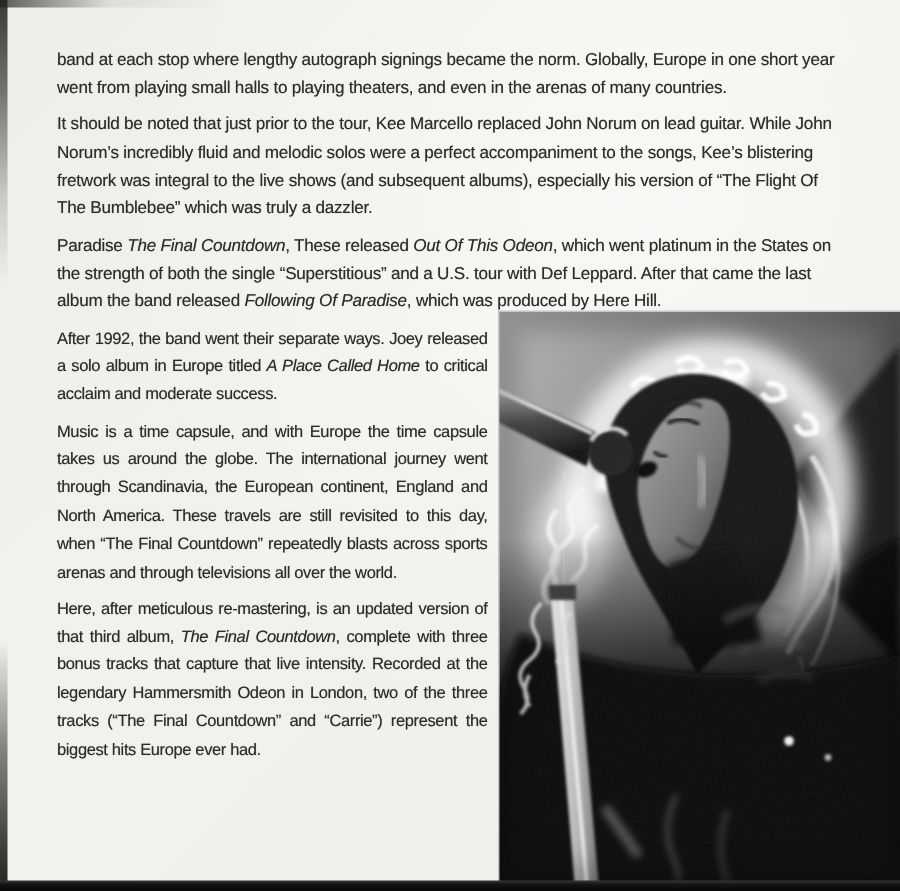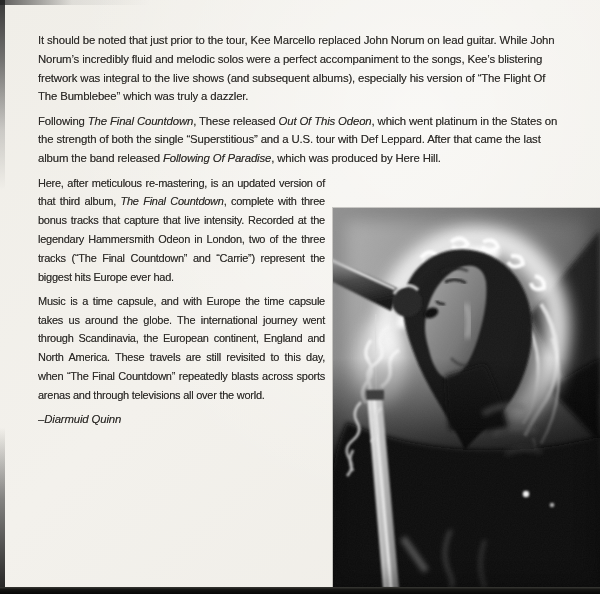"band at each stop where" p.full { html: none -> <p><span>band at each stop where lengthy autograph signings became the norm. Globally, Europe in one short year went from playing small halls to playing theaters, and even in the arenas of many countries.</span></p> }
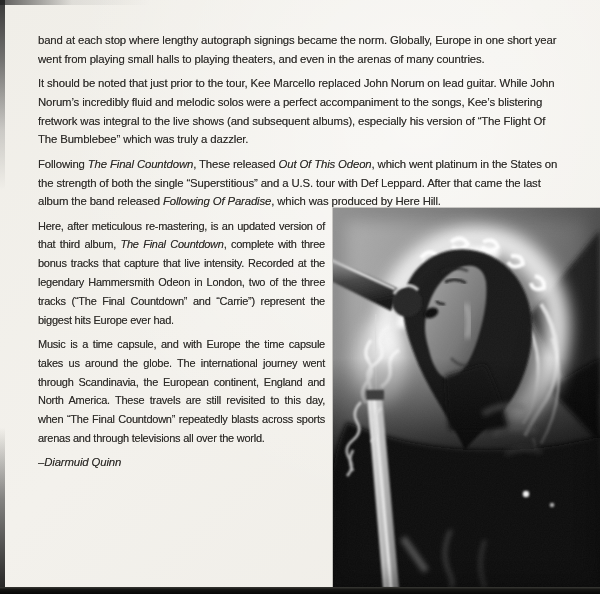"Following" span { text: Following -> Paradise }
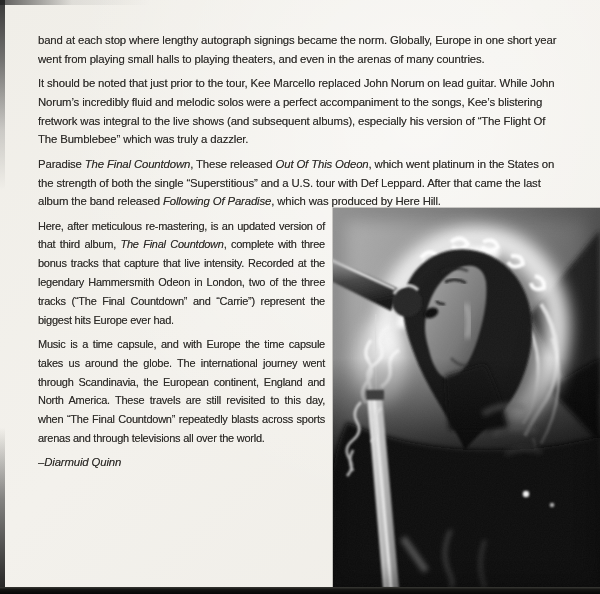"After 1992, the band went" p.narrow { html: none -> <p><span>After 1992, the band went their separate ways. Joey released a solo album in Europe titled </span><i>A Place Called Home</i><span> to critical acclaim and moderate success.</span></p> }
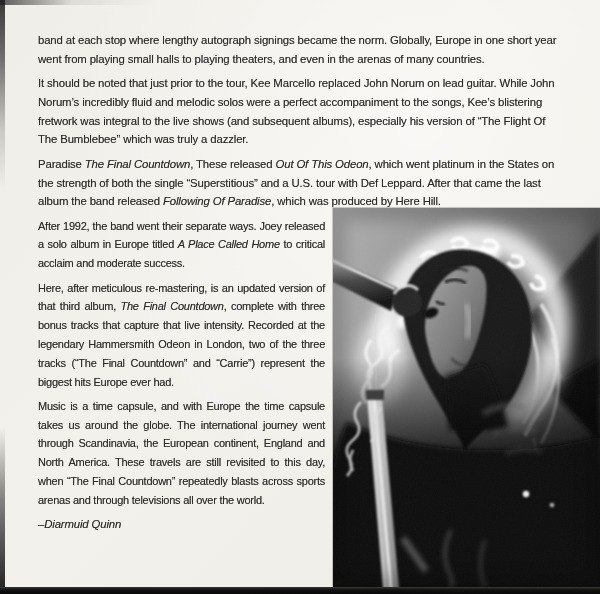"Here, after meticulous re-mastering, is" p.narrow { order: before "Music is a time capsule," -> after "Music is a time capsule," }
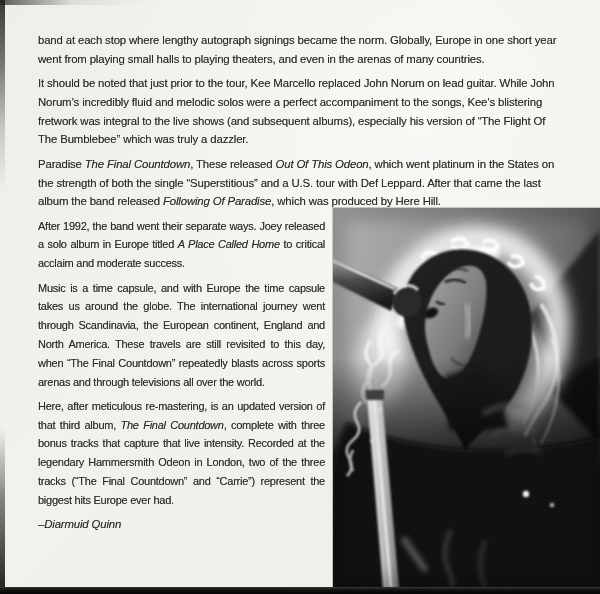"–Diarmuid Quinn" div.signature { html: <div>–Diarmuid Quinn</div> -> none }
